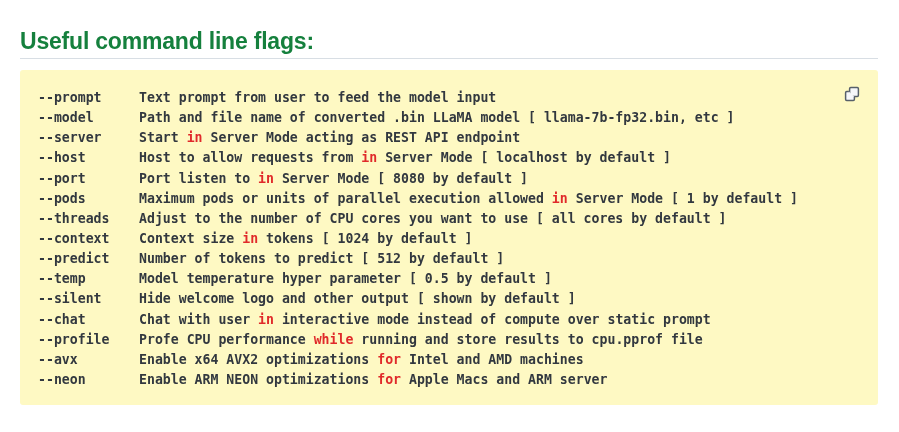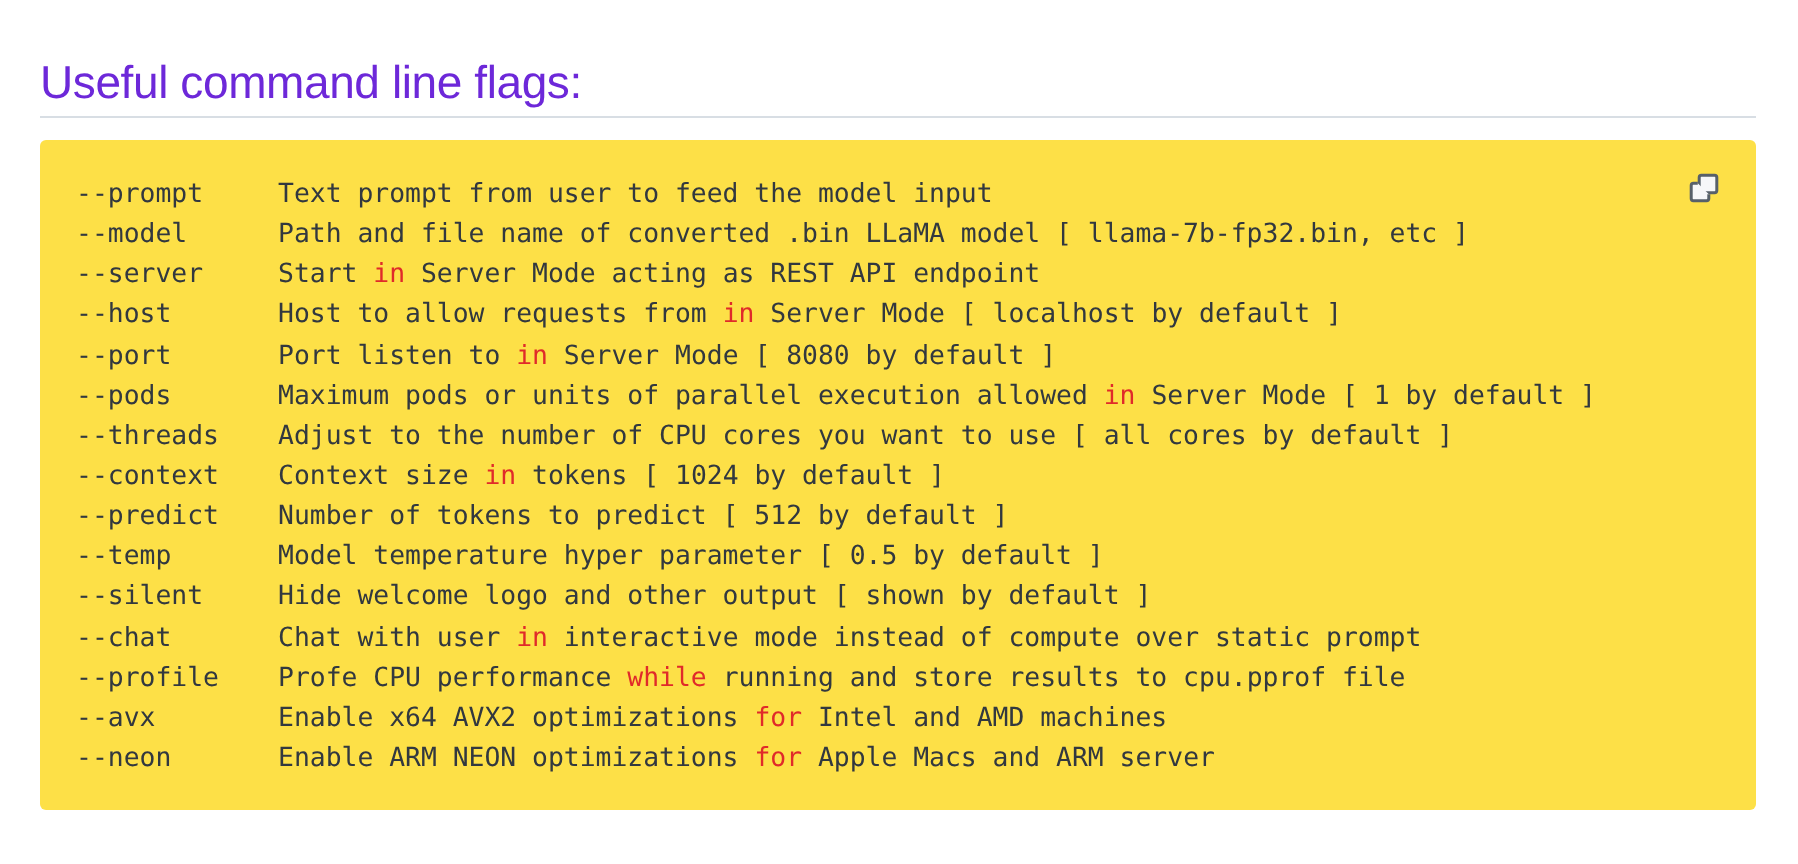"Useful command line flags:" .heading { color: #6d28d9 -> #15803d; font-weight: normal -> bold }
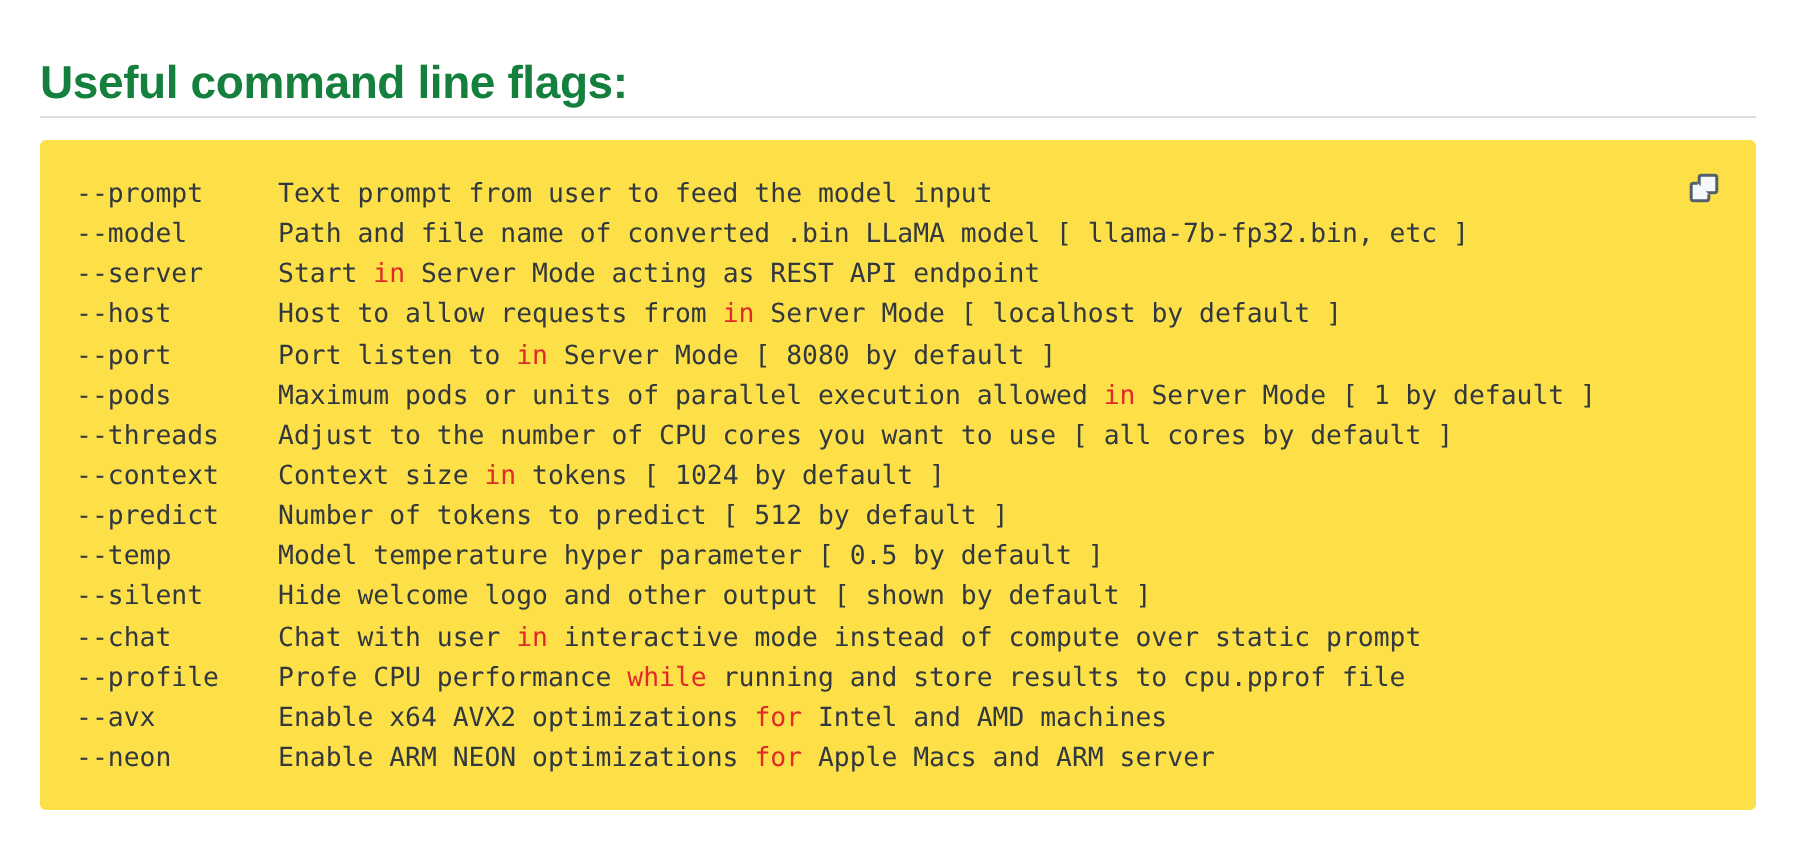"--prompt Text prompt from user" .codeblock { background: #fde047 -> #fef9c3; font-weight: none -> bold }
